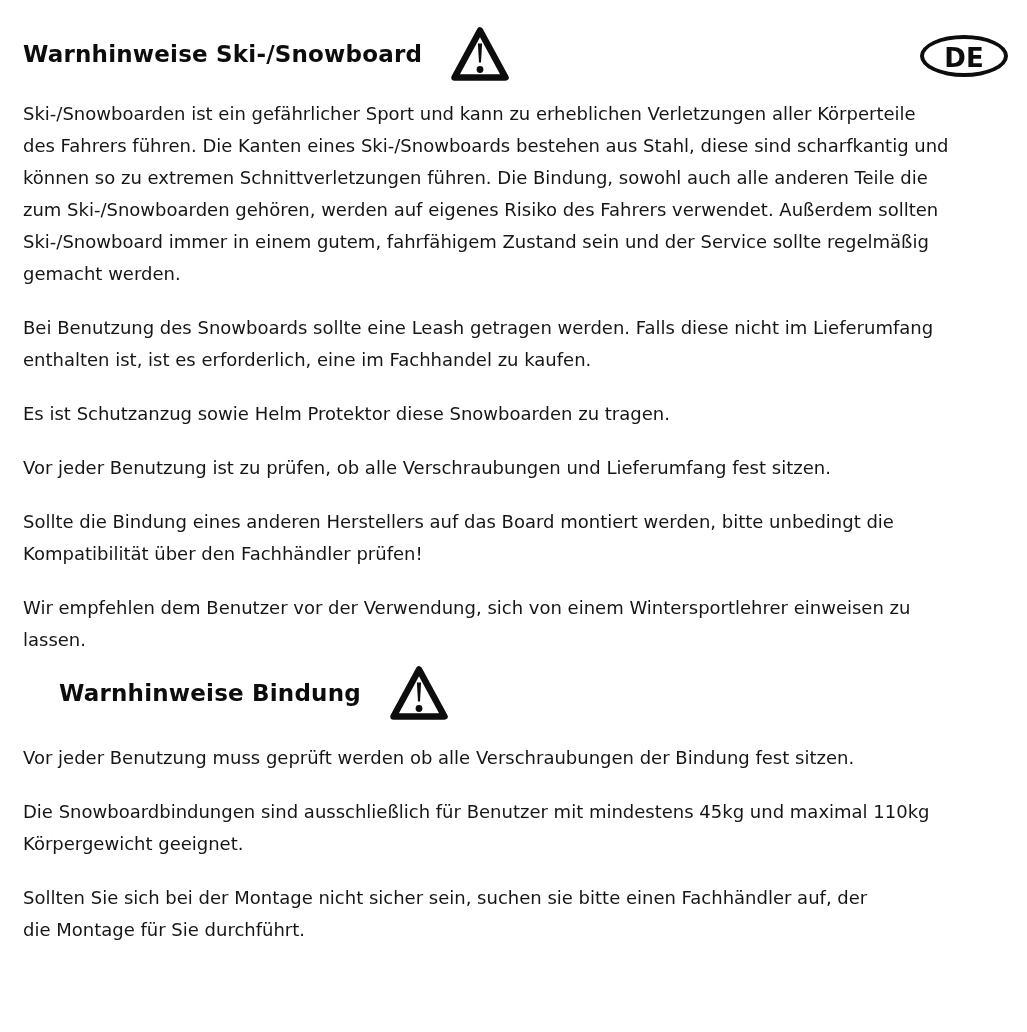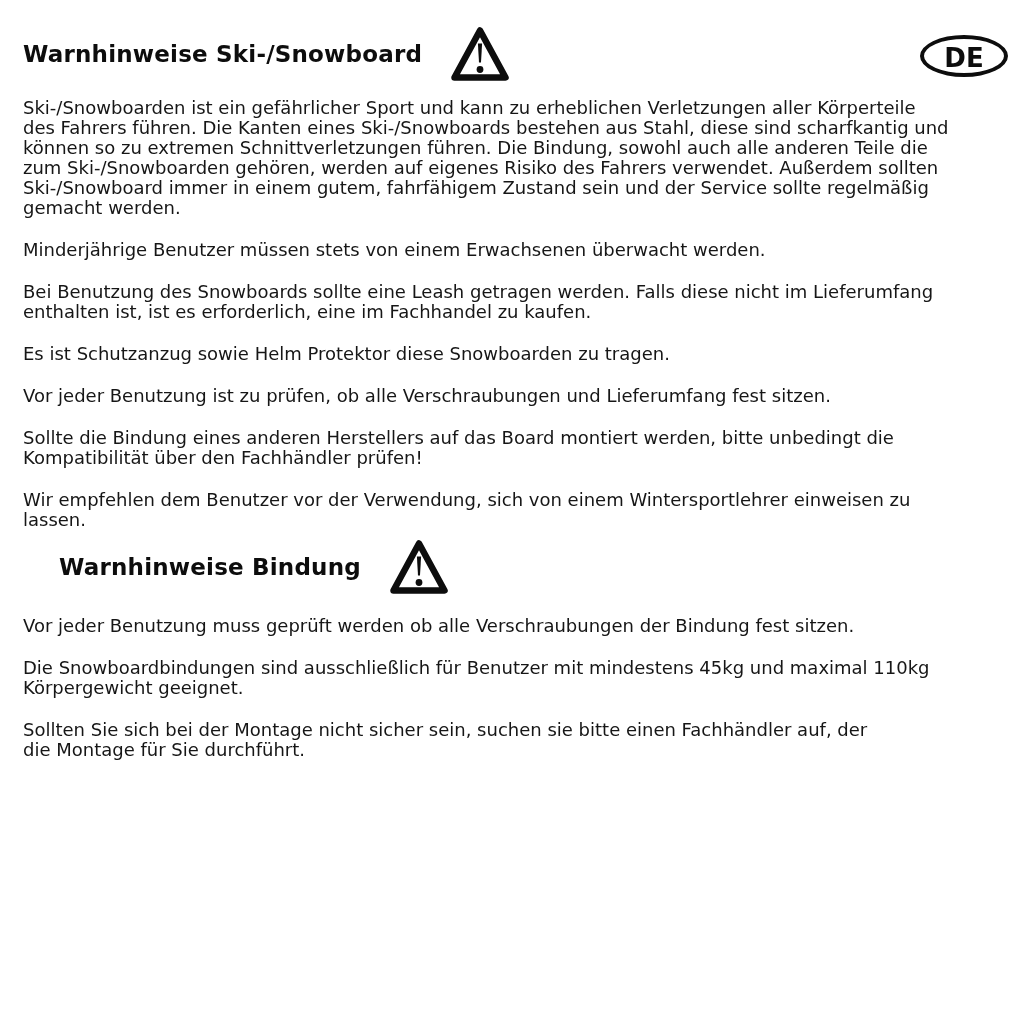"Ski-/Snowboarden ist ein gefährlicher" p.body-text { line-height: 20px -> 32px }
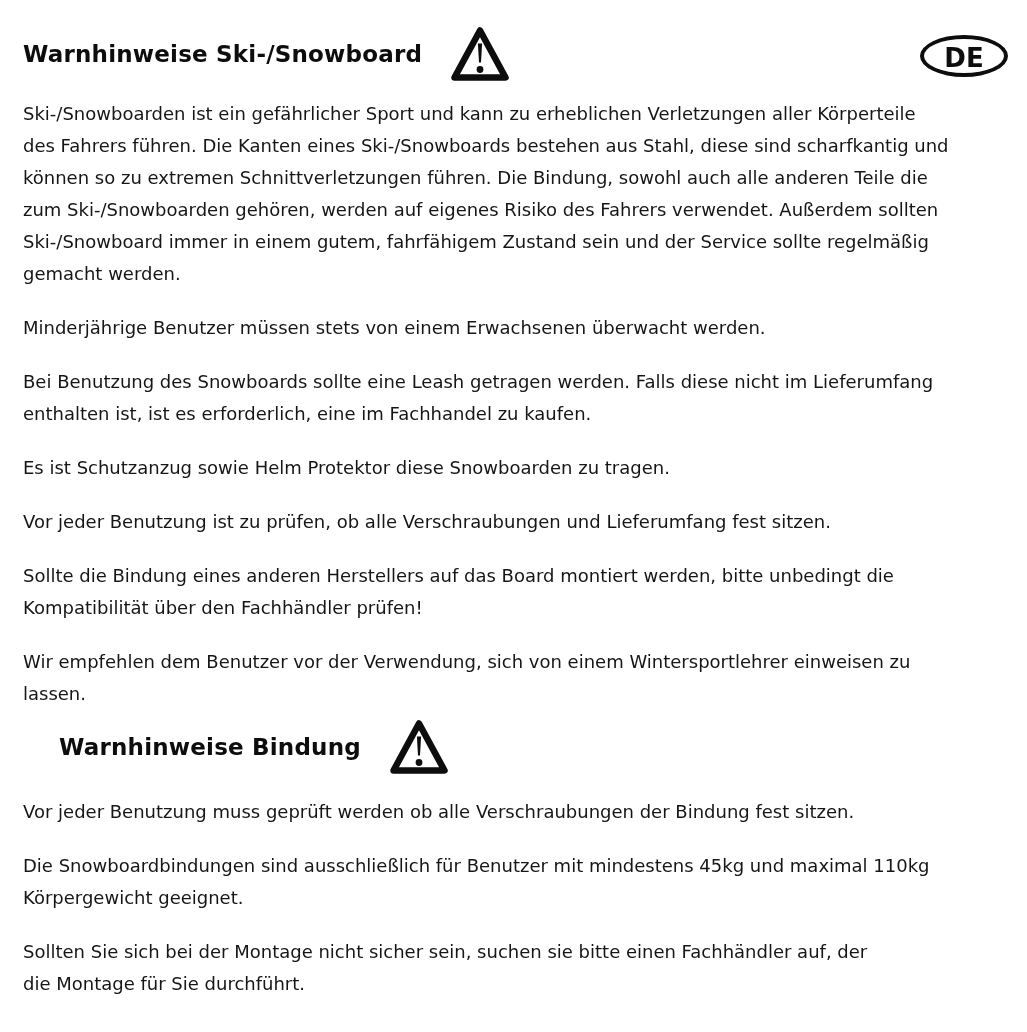"Minderjährige Benutzer müssen stets von" p.body-text { html: <p>Minderjährige Benutzer müssen stets von einem Erwachsenen überwacht werden.</p> -> none }
